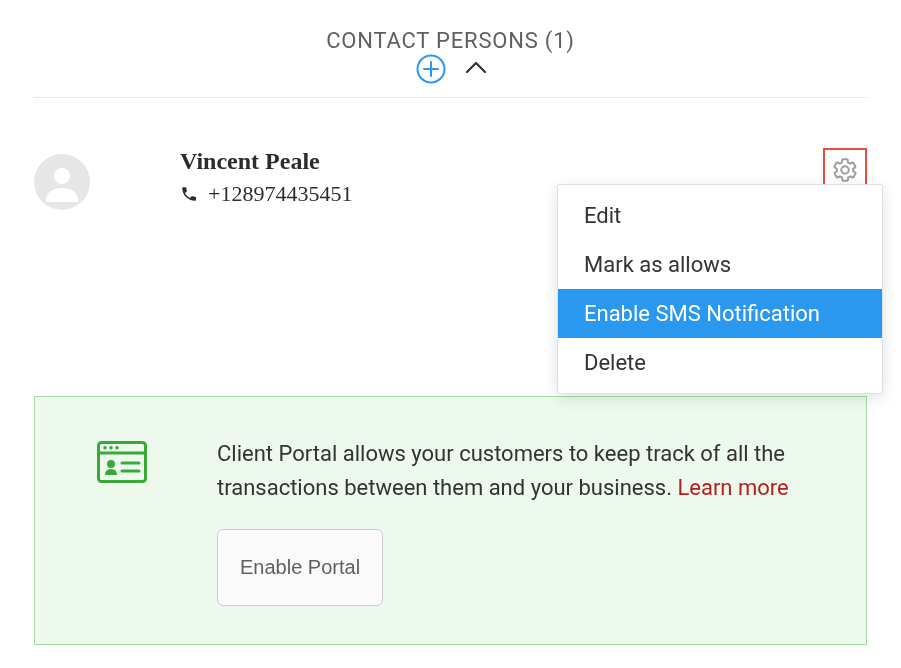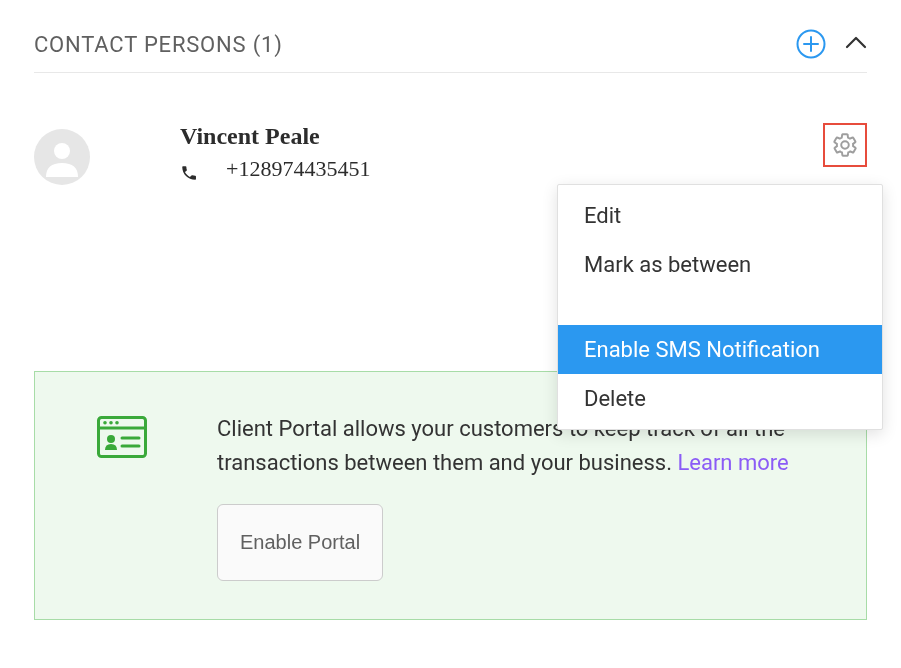"CONTACT PERSONS (1)" .section-header { flex-direction: none -> column }
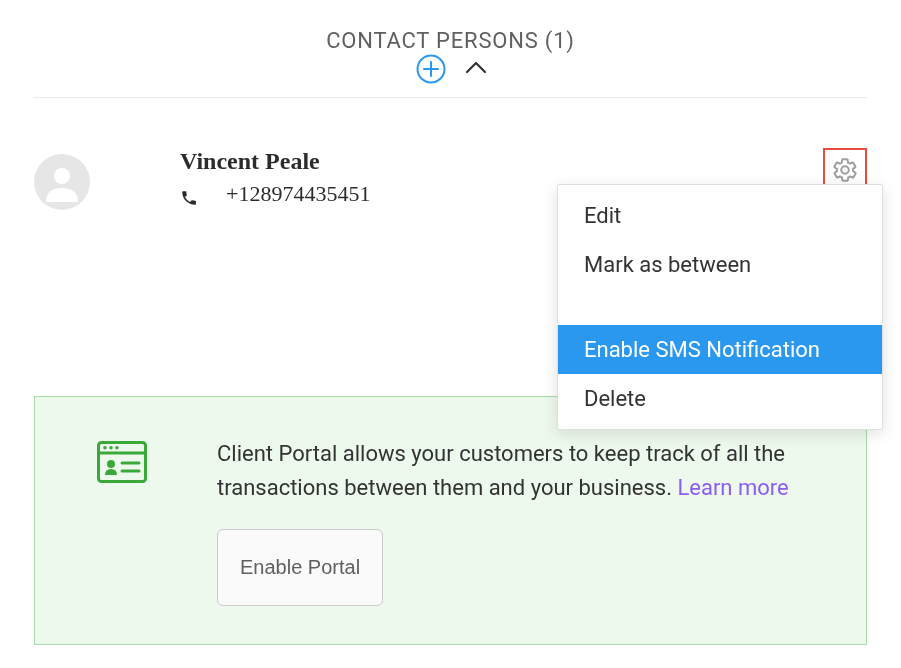"+128974435451" .contact-phone-row { align-items: flex-end -> center; gap: 28px -> 10px }
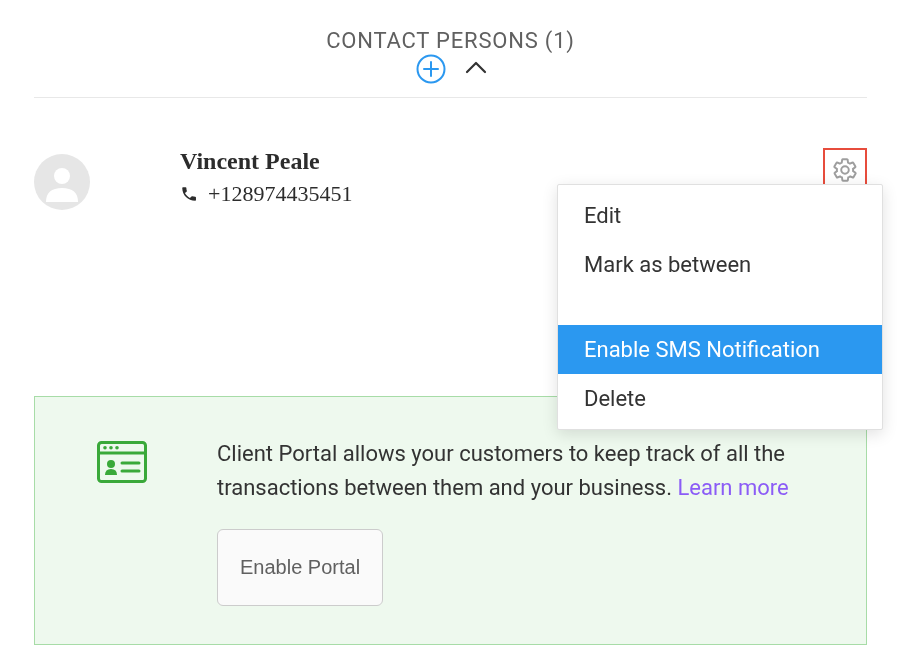"Mark as between" div.dropdown-item { text: between -> allows }
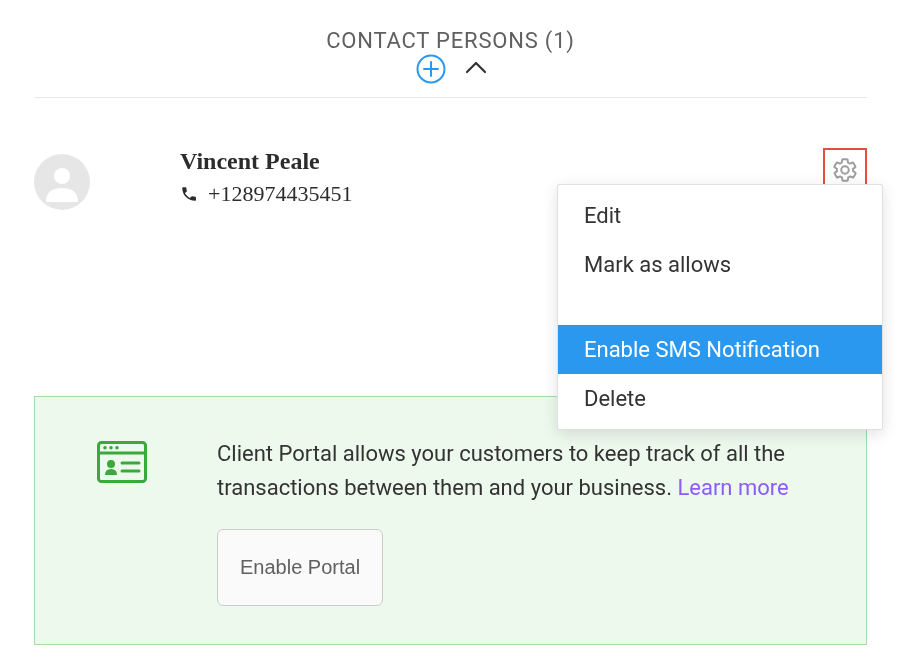"Enable SMS Notification" .dropdown-item.active { margin-top: 36px -> none }
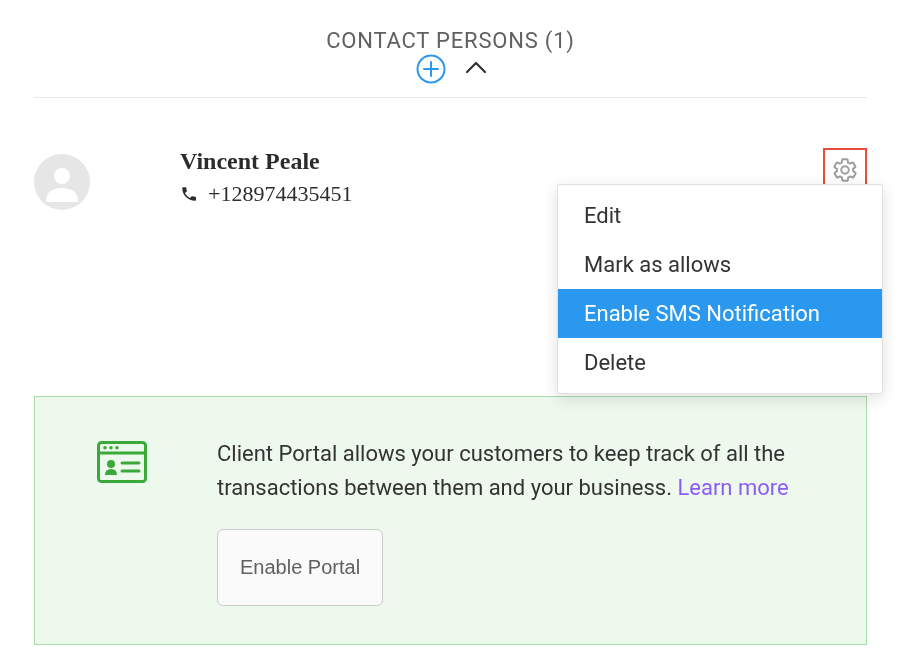"Learn more" .portal-link { color: #8b5cf6 -> #b91c1c }
